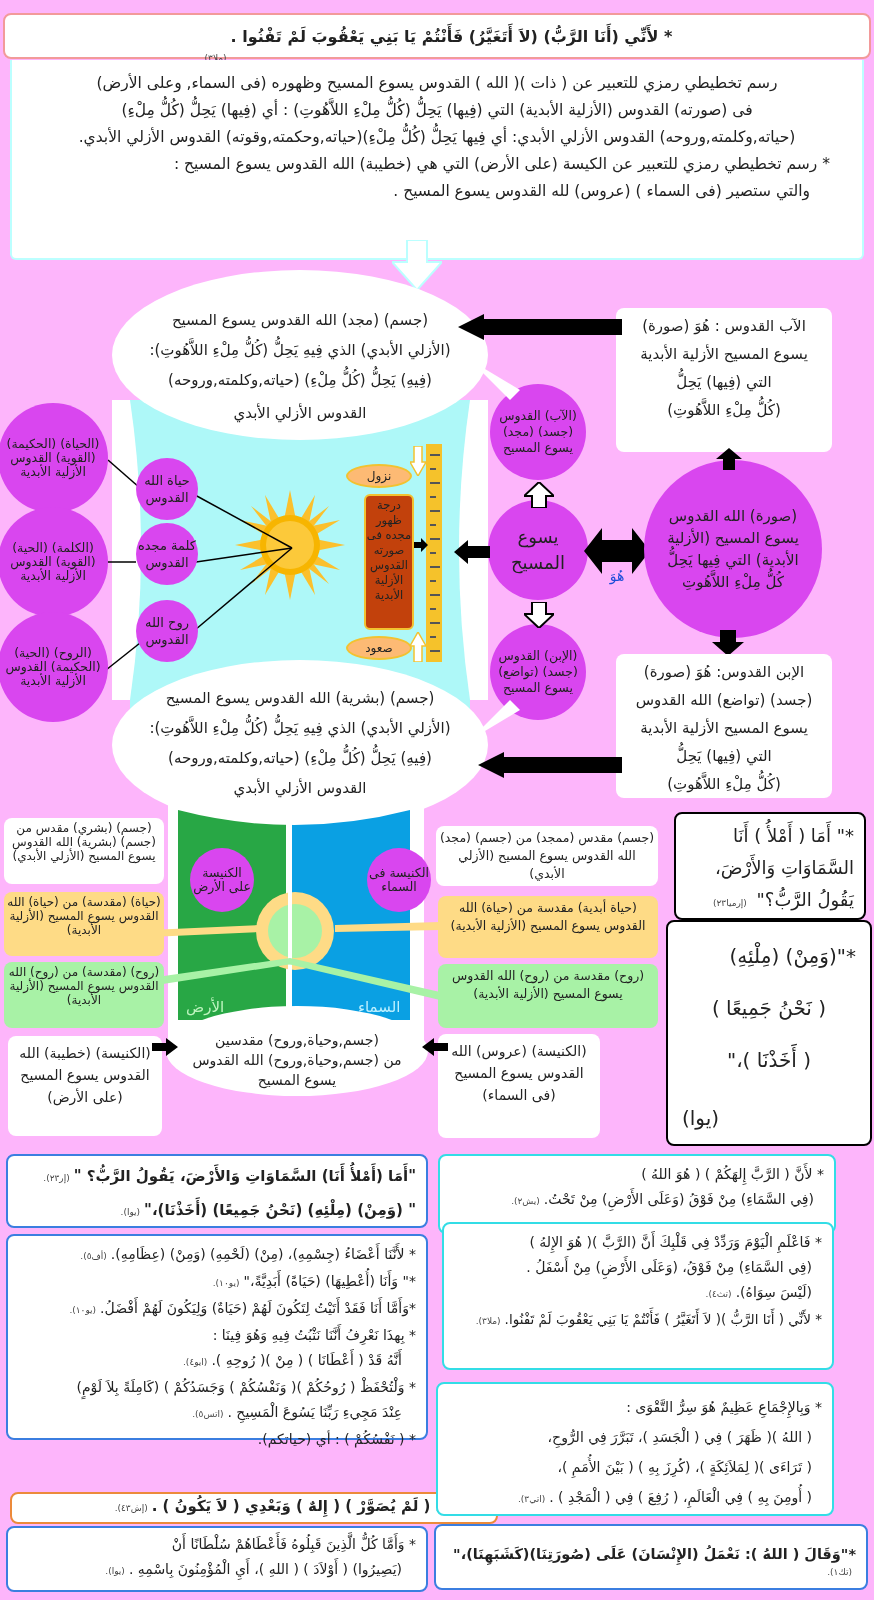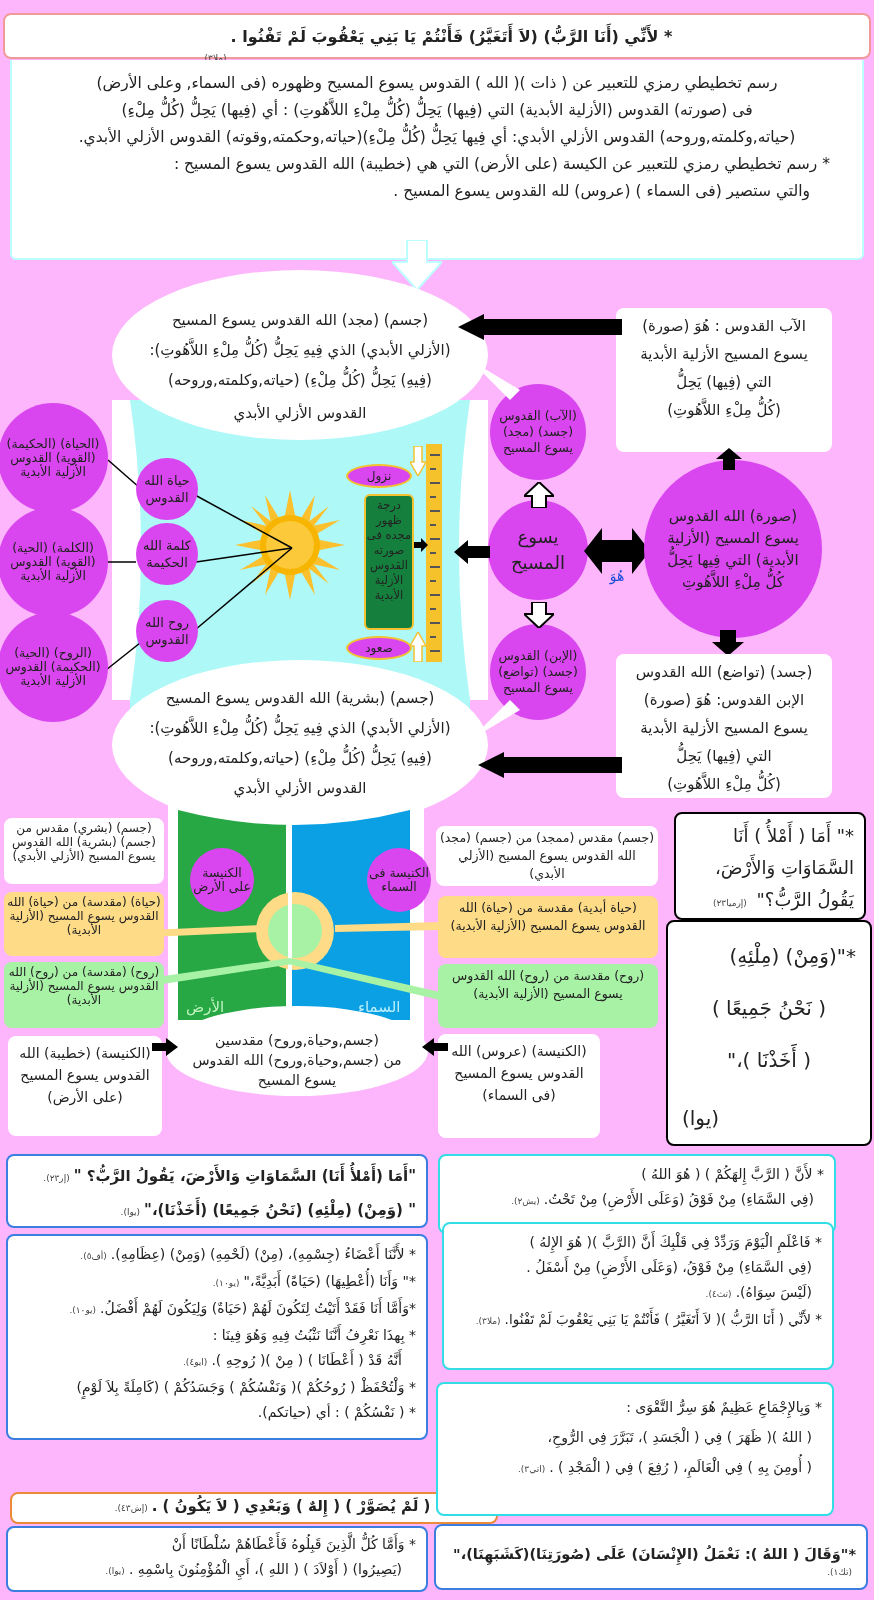"نزول" .pill { background: #d946ef -> #fdba74 }
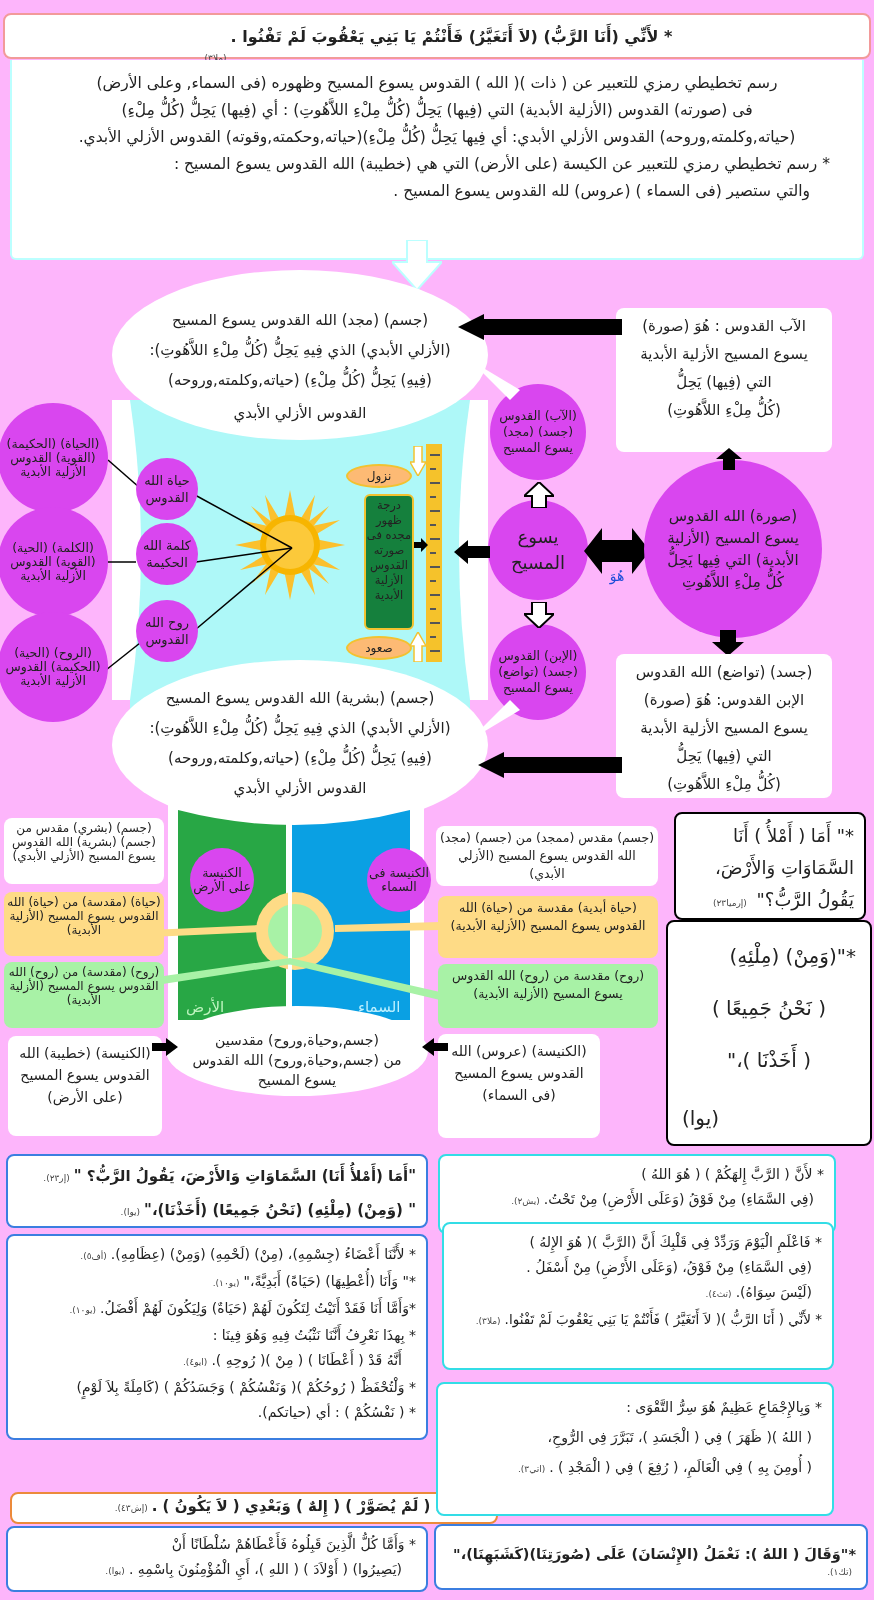"درجة ظهور مجده فى صورته" div.abs { background: #15803d -> #c2410c }
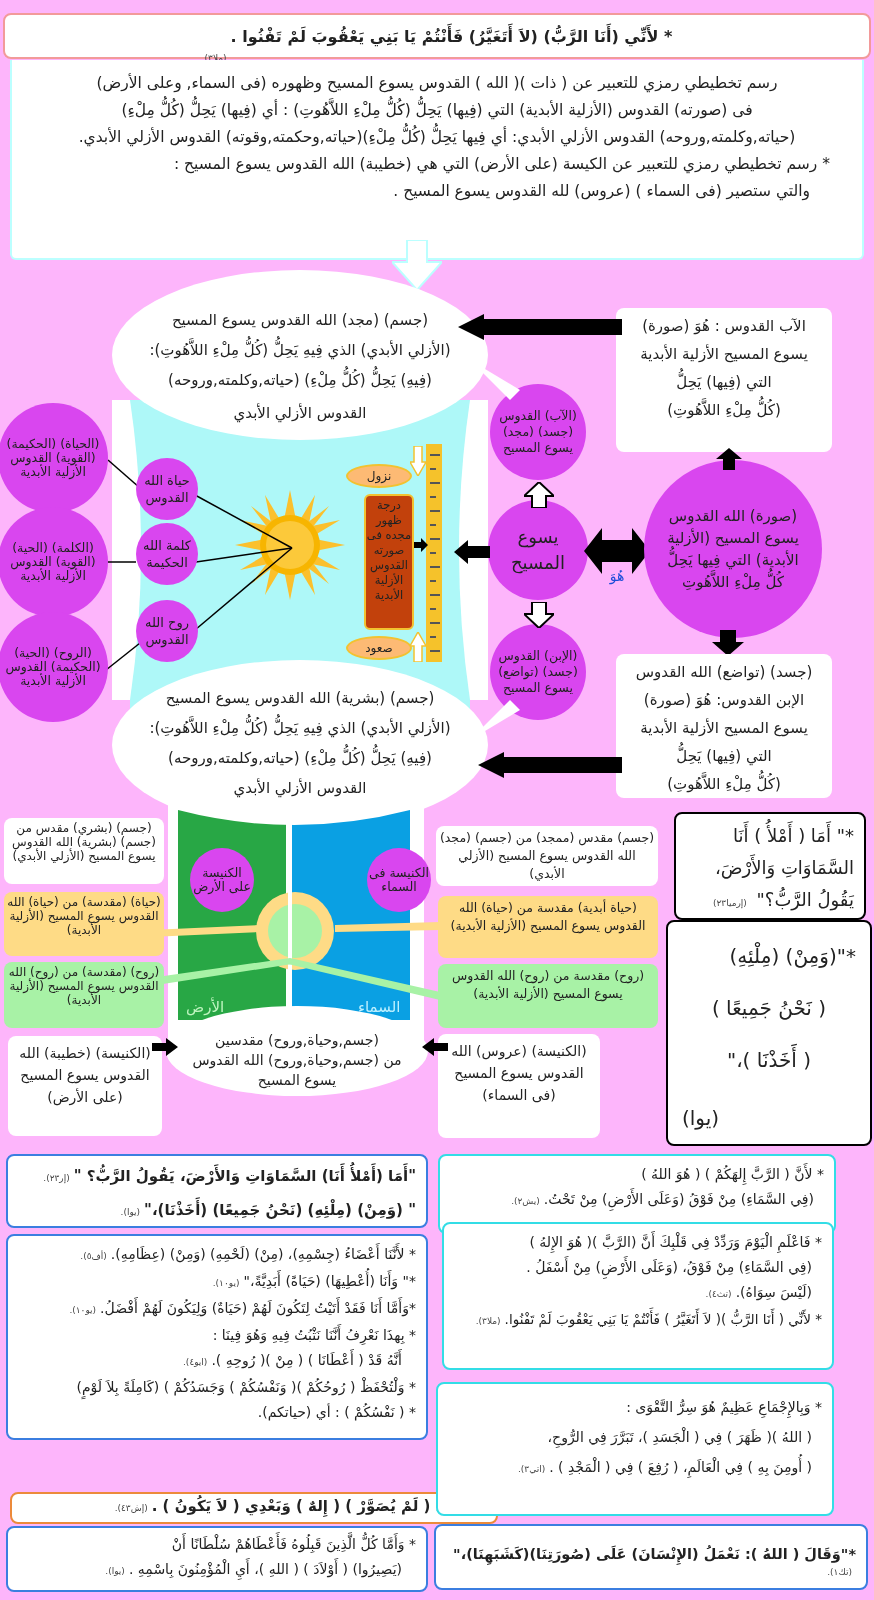"كلمة الله الحكيمة" div.abs { text: الله الحكيمة -> مجده القدوس }
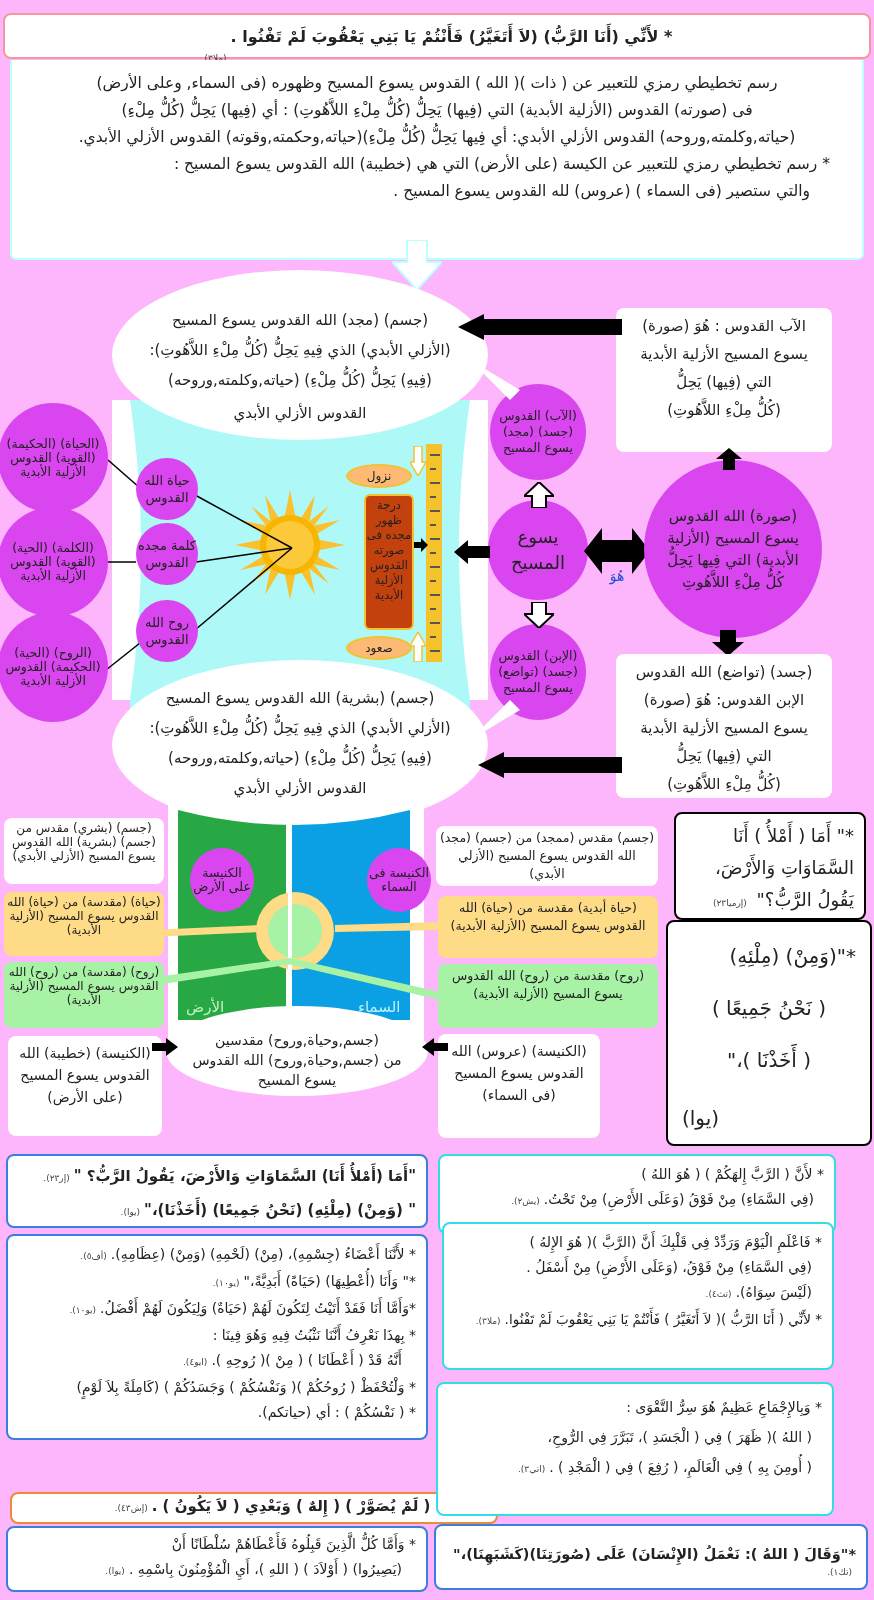"(جسد) (تواضع) الله القدوس" div { order: before "الإبن القدوس: هُوَ (صورة)" -> after "الإبن القدوس: هُوَ (صورة)" }
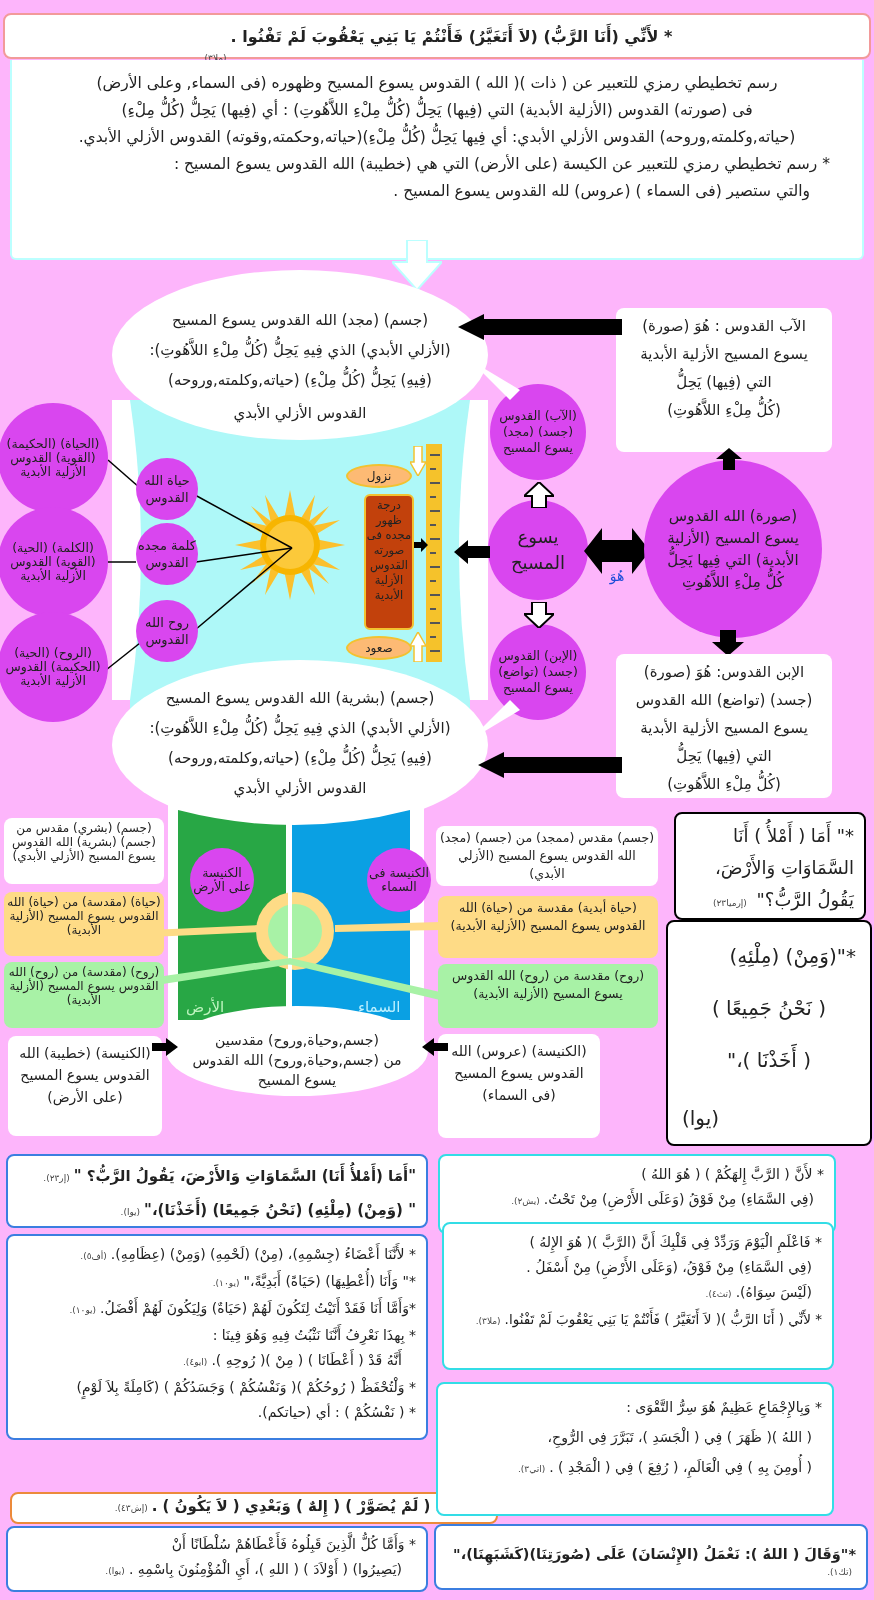"عِنْدَ مَجِيءِ رَبِّنَا يَسُوعَ" div { html: none -> <div><span>عِنْدَ مَجِيءِ رَبِّنَا يَسُوعَ الْمَسِيحِ .</span><span>(اتس٥).</span></div> }
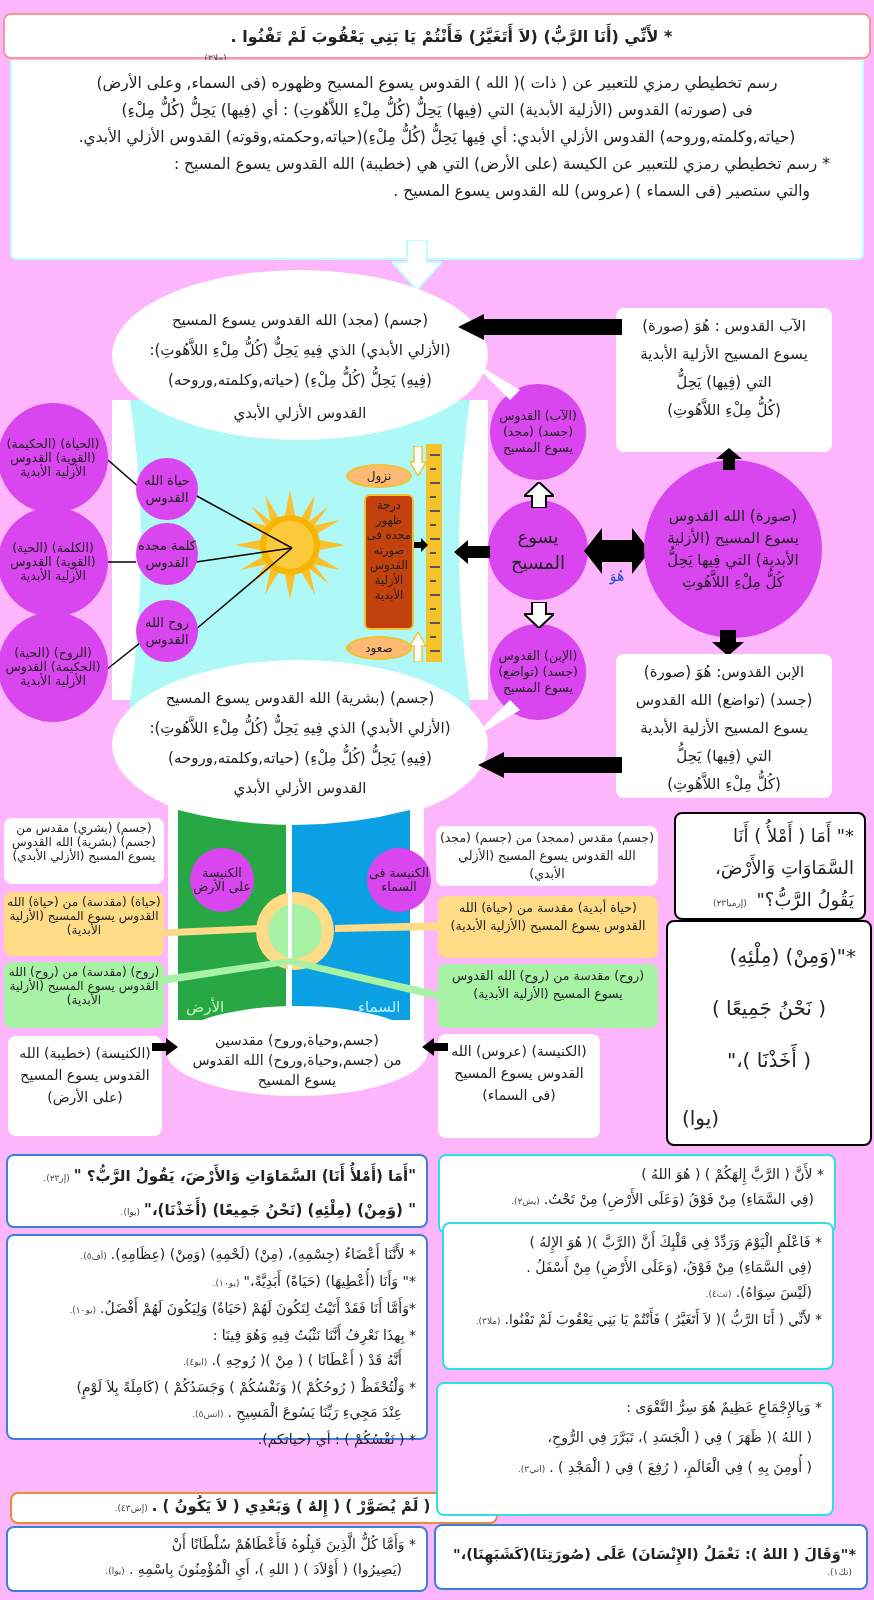"( تَرَاءَى )( لِمَلاَئِكَةٍ )،" div { html: none -> <div><span>( تَرَاءَى )( لِمَلاَئِكَةٍ )، (كُرِزَ بِهِ ) ( بَيْنَ الأُمَمِ )،</span></div> }
